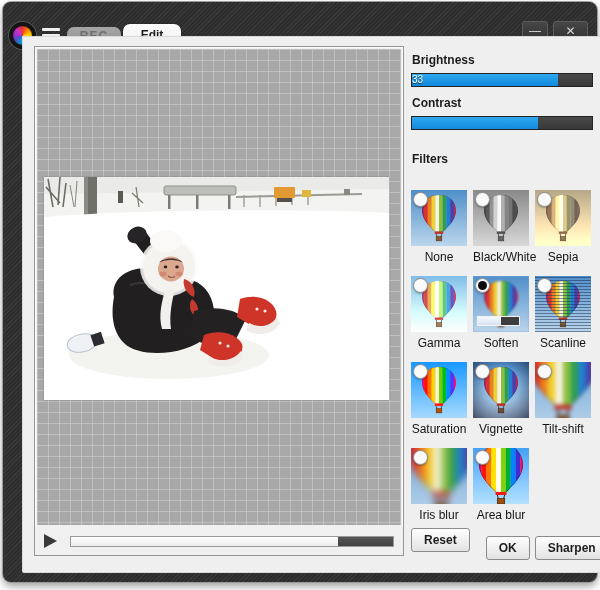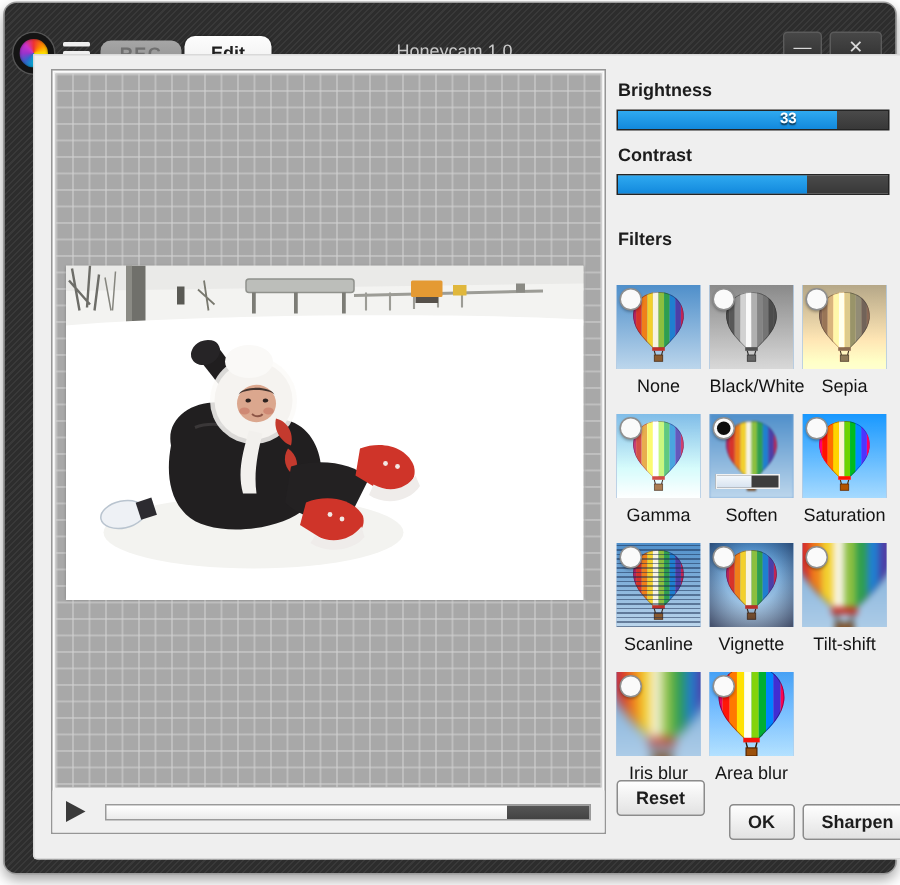"Honeycam 1.0" div.wtitle { html: <div>Honeycam 1.0</div> -> none }
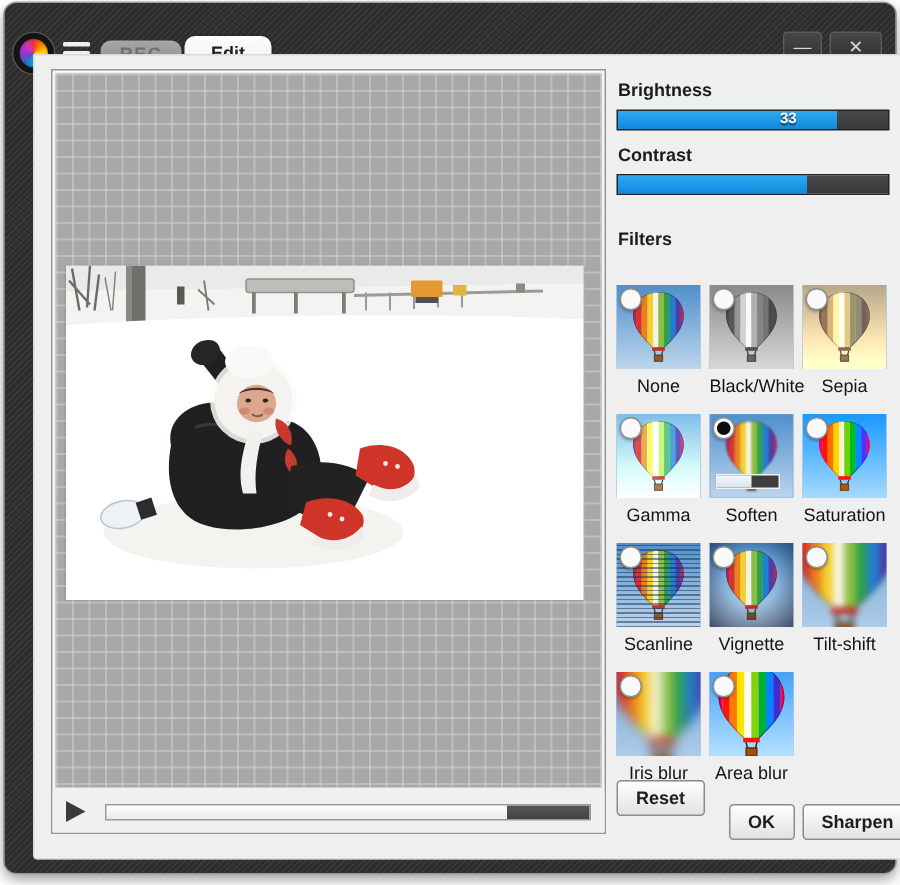"33" .slider-value { font-weight: 700 -> 400; padding-left: 47px -> none; text-align: center -> none }
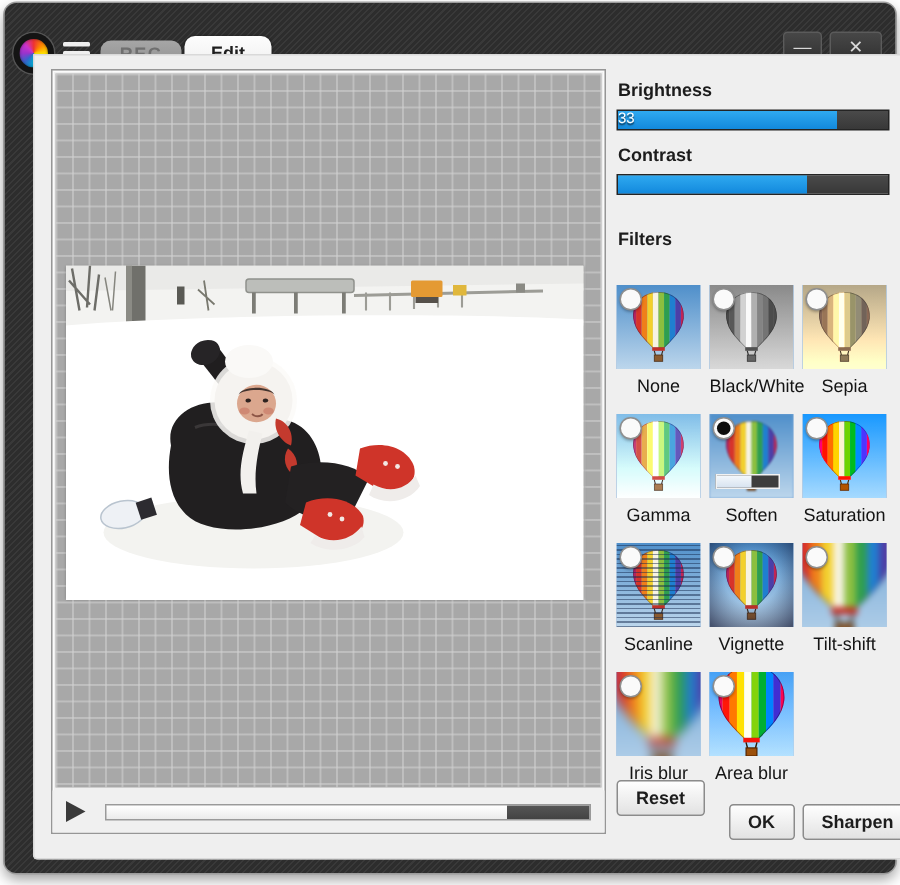"Saturation" div.filter-item { order: before "Scanline" -> after "Scanline" }
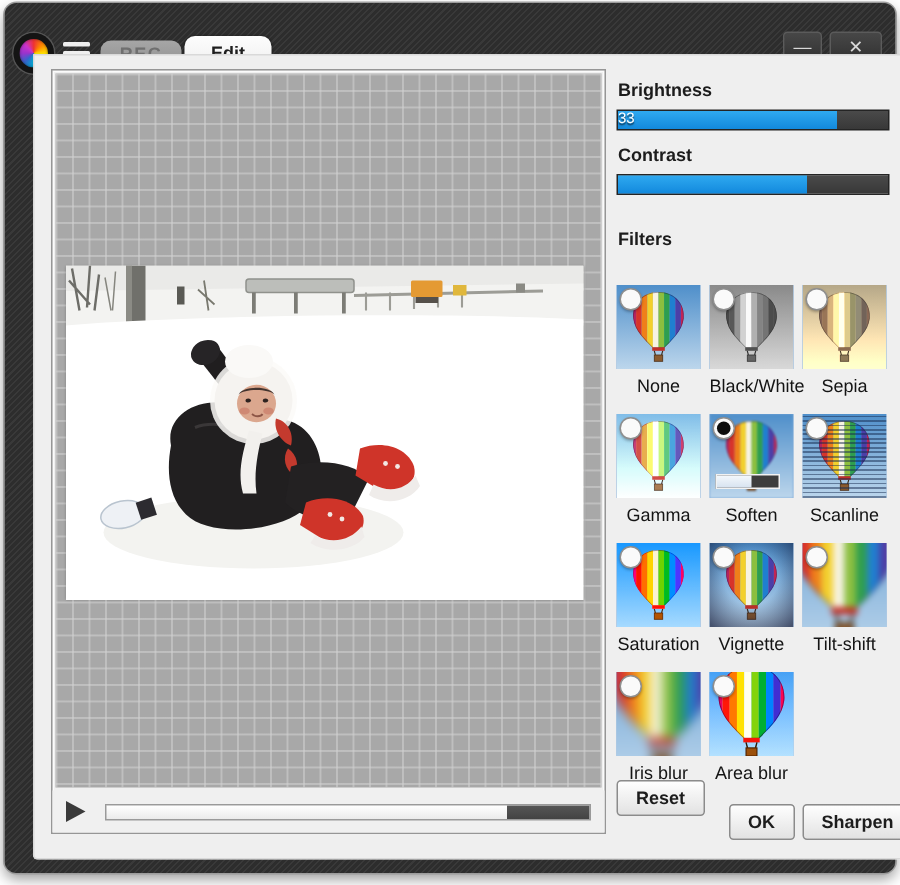"Reset" .actions { align-items: none -> center }
